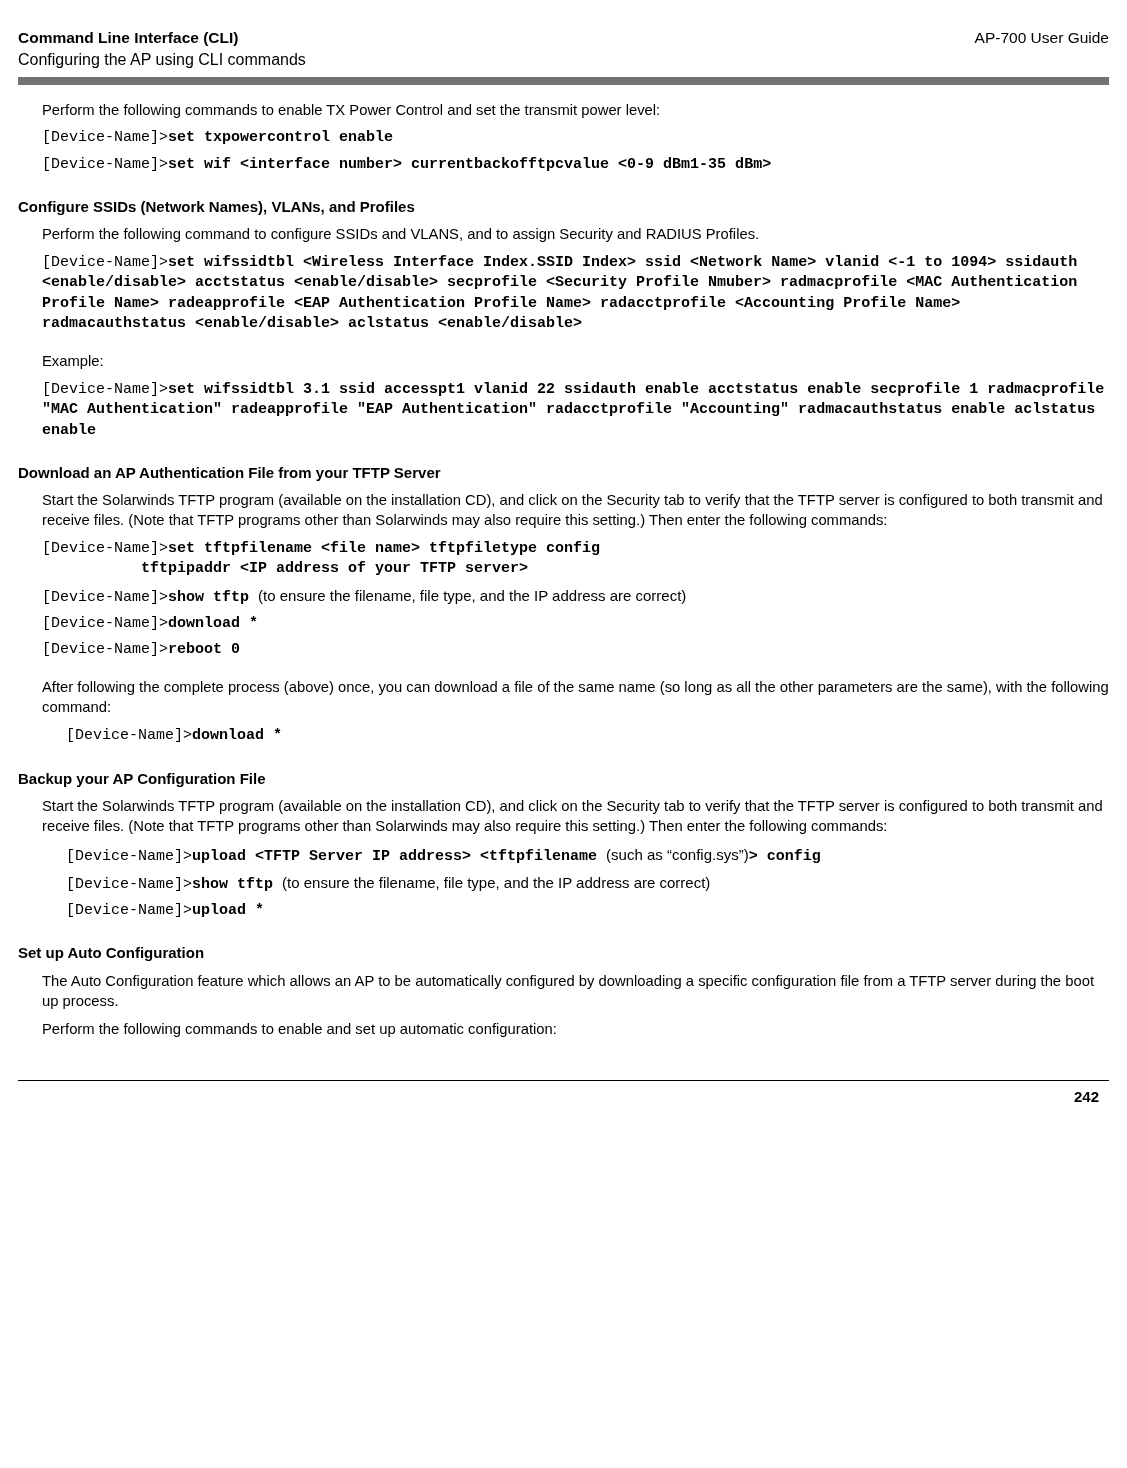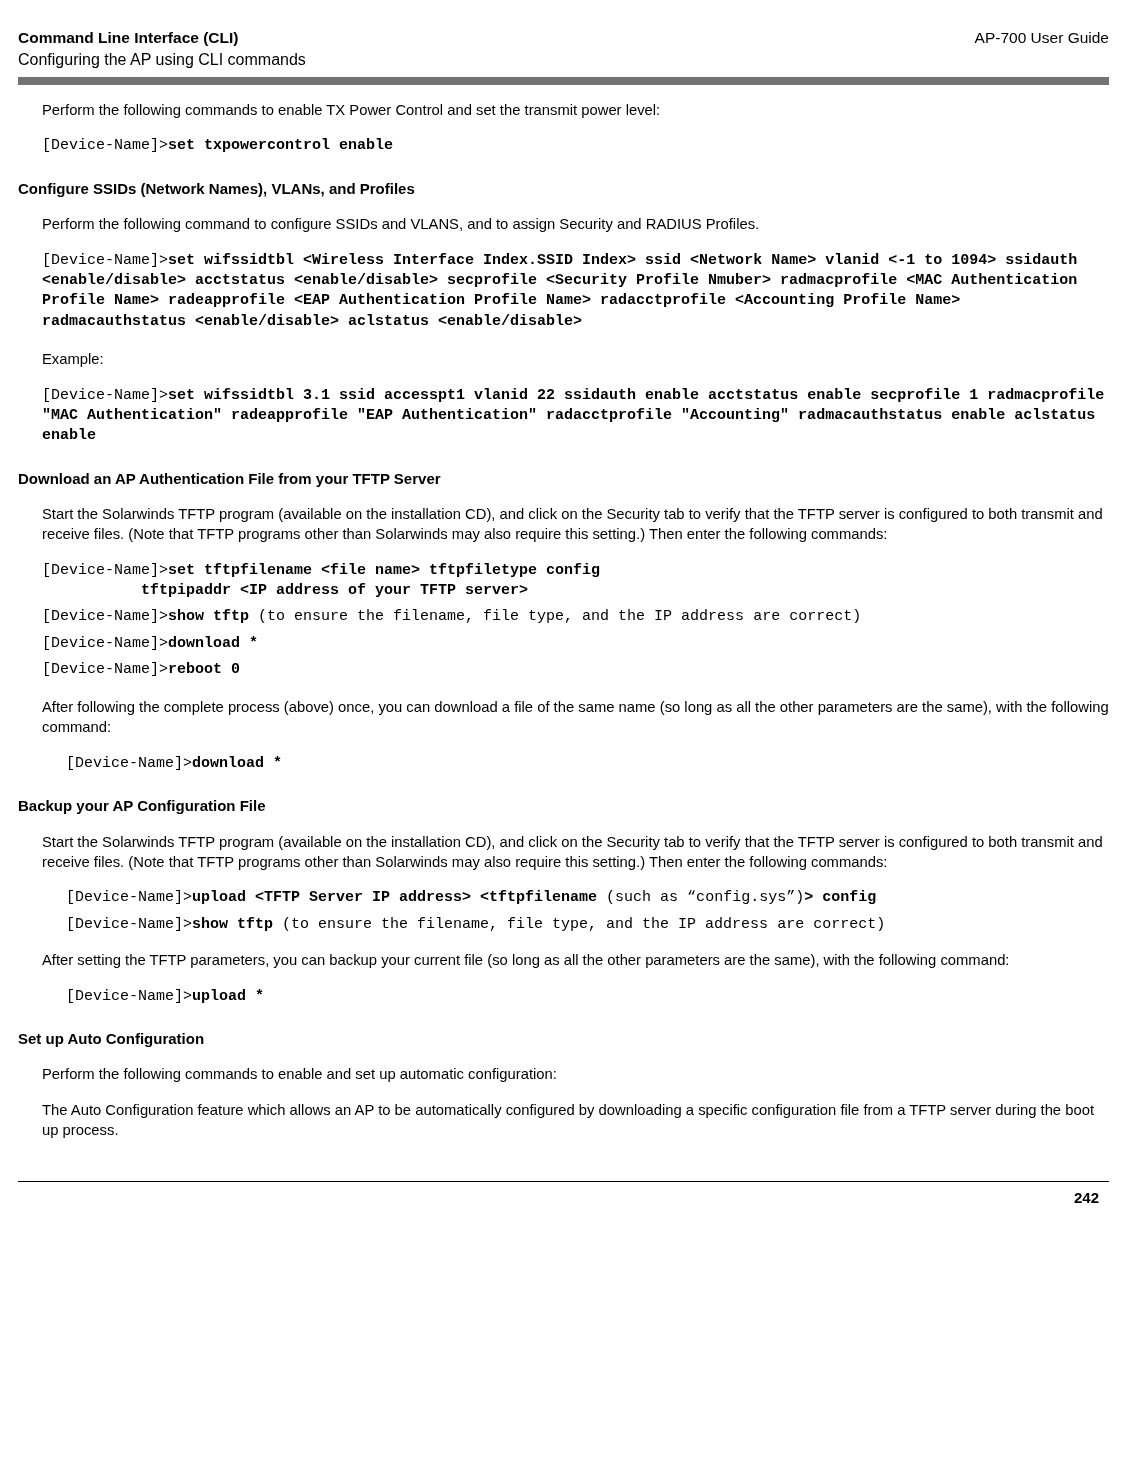"Perform the following commands to" .para { margin: 16px 0 -> 8px 0 }
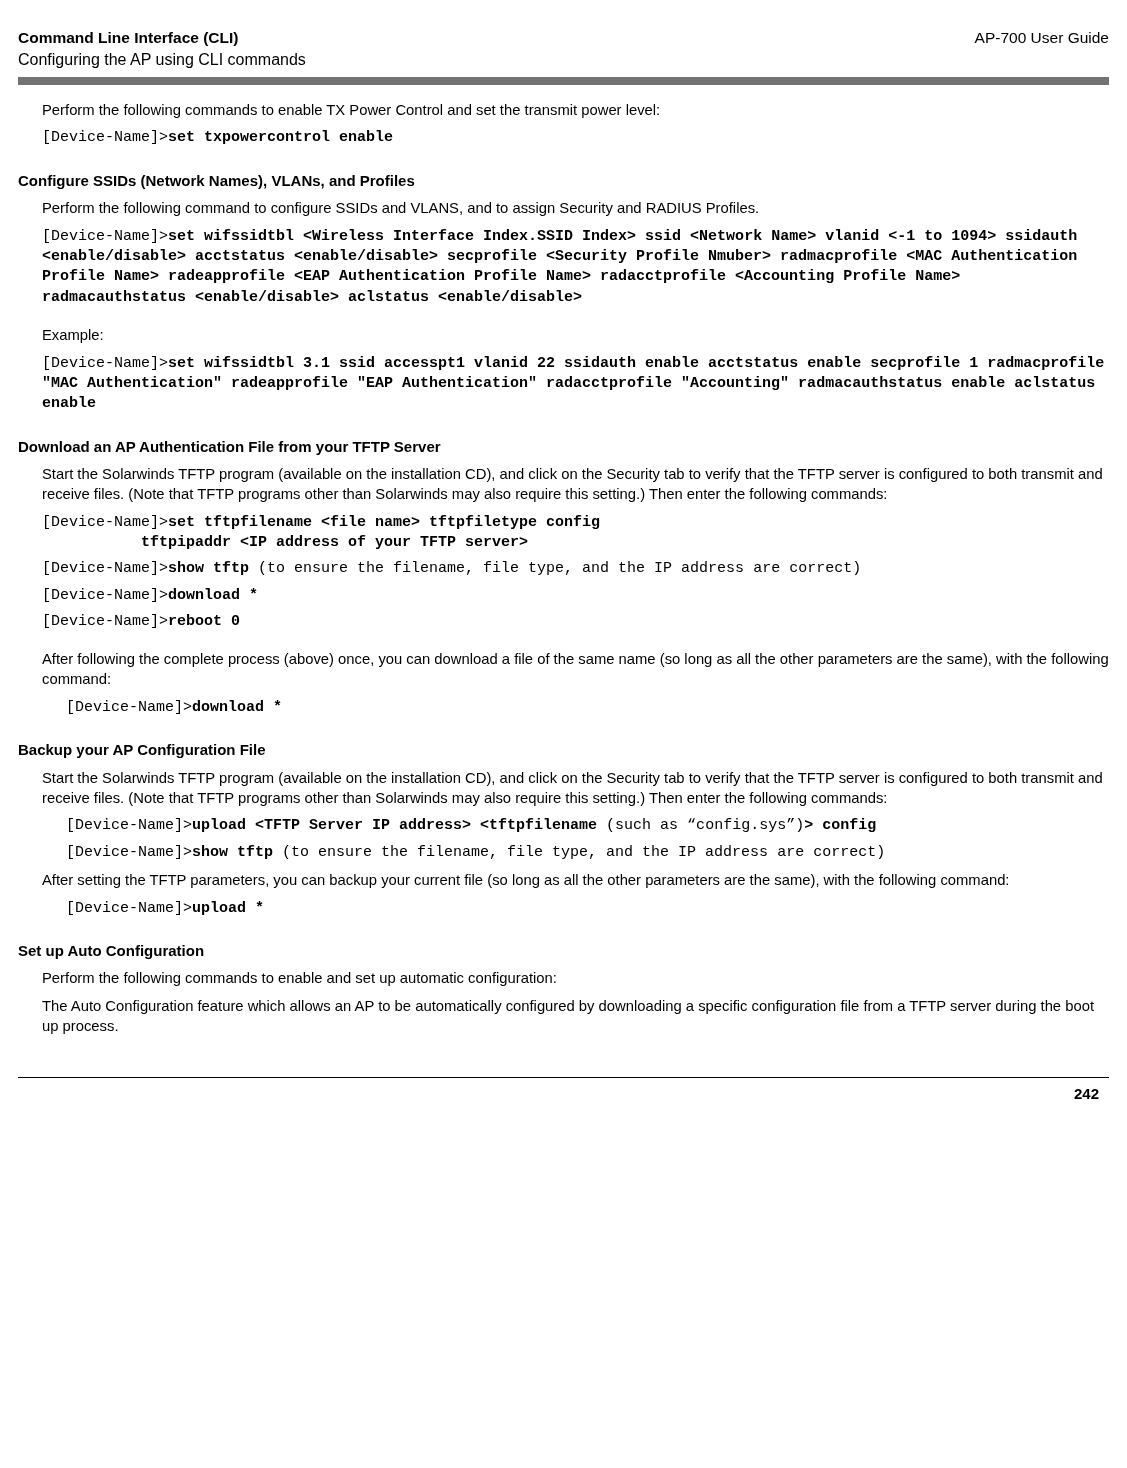"[Device-Name]>set wif <interface number>" div.codeblock { html: none -> <div><span>[Device-Name]&gt;</span><span>set wif &lt;interface number&gt; currentbackofftpcvalue &lt;0-9 dBm1-35 dBm&gt;</span></div> }
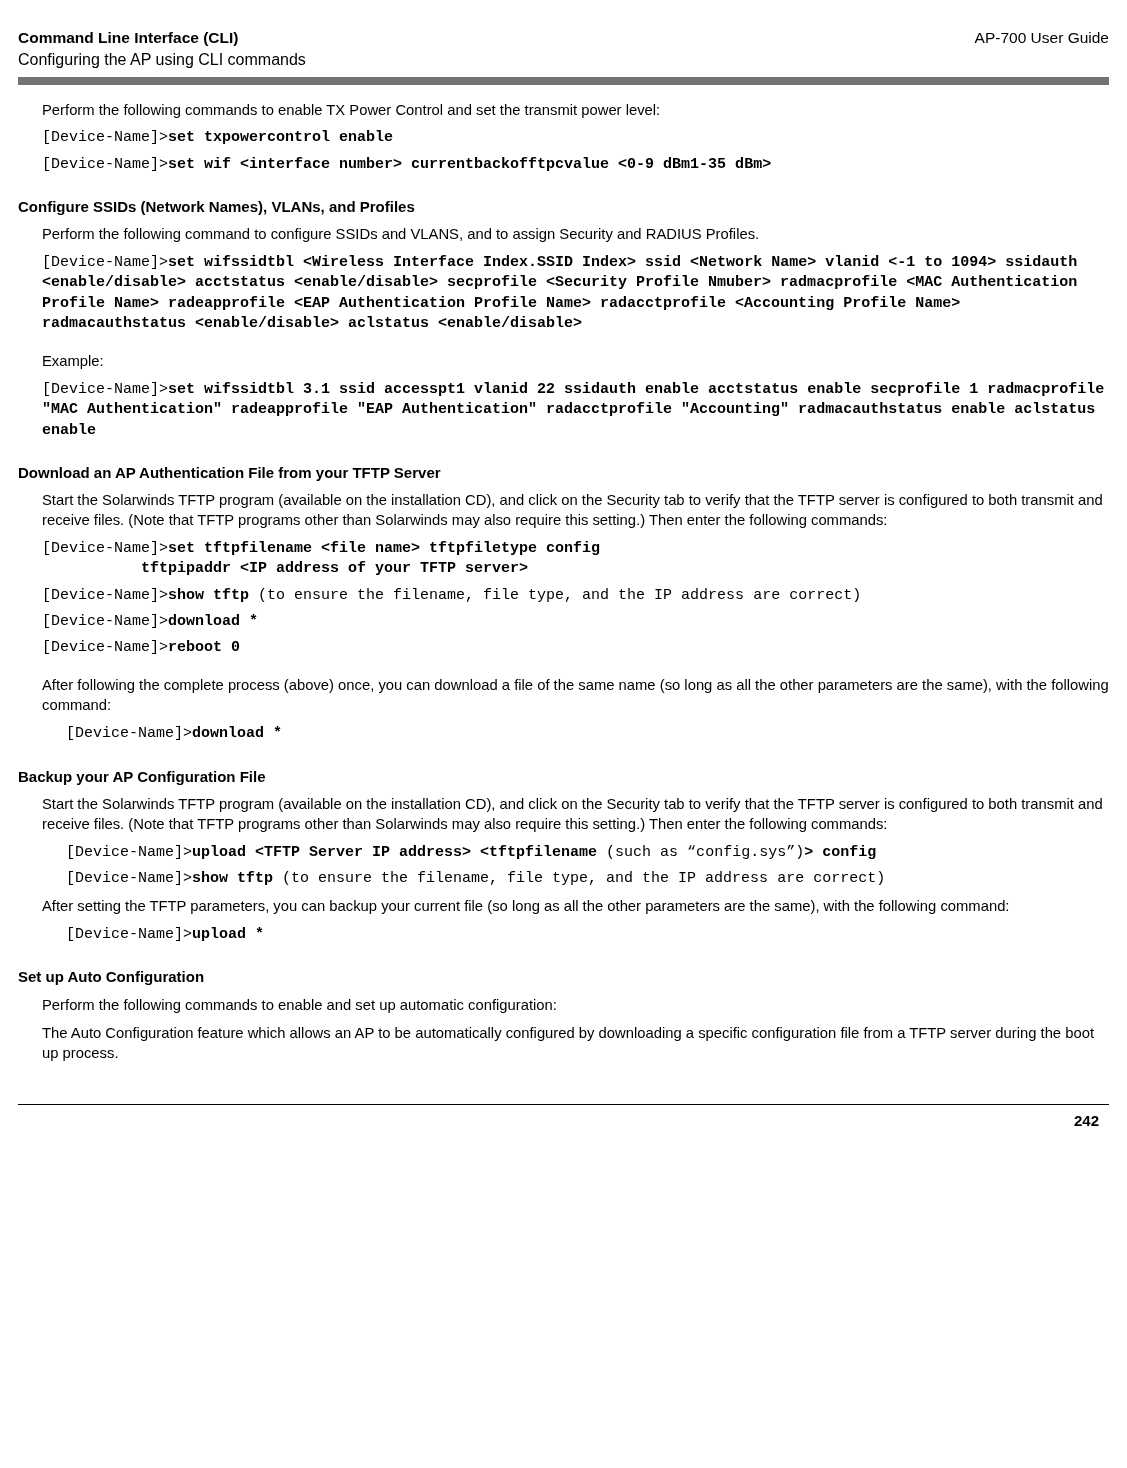"(to ensure the filename, file" .codeblock .note { font-family: Liberation Mono, monospace -> Liberation Sans, sans-serif }
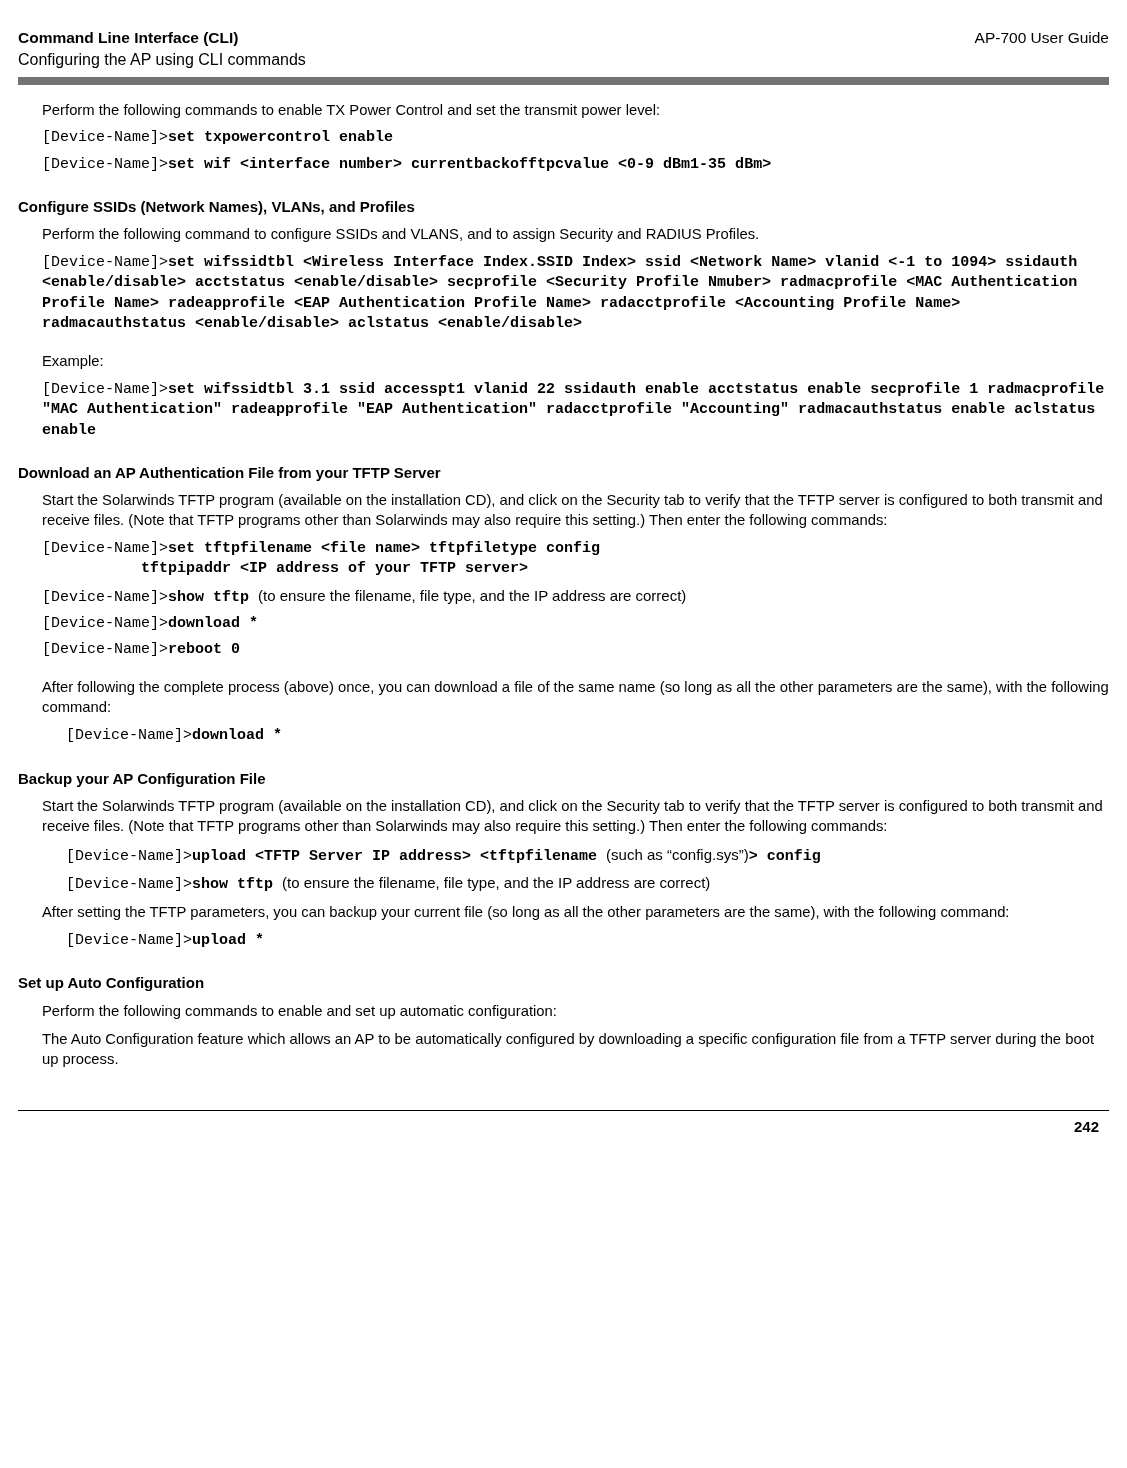"After setting the TFTP parameters," div.para { html: <div>After setting the TFTP parameters, you can backup your current file (so long as all the other parameters are the same), with the following command:</div> -> none }
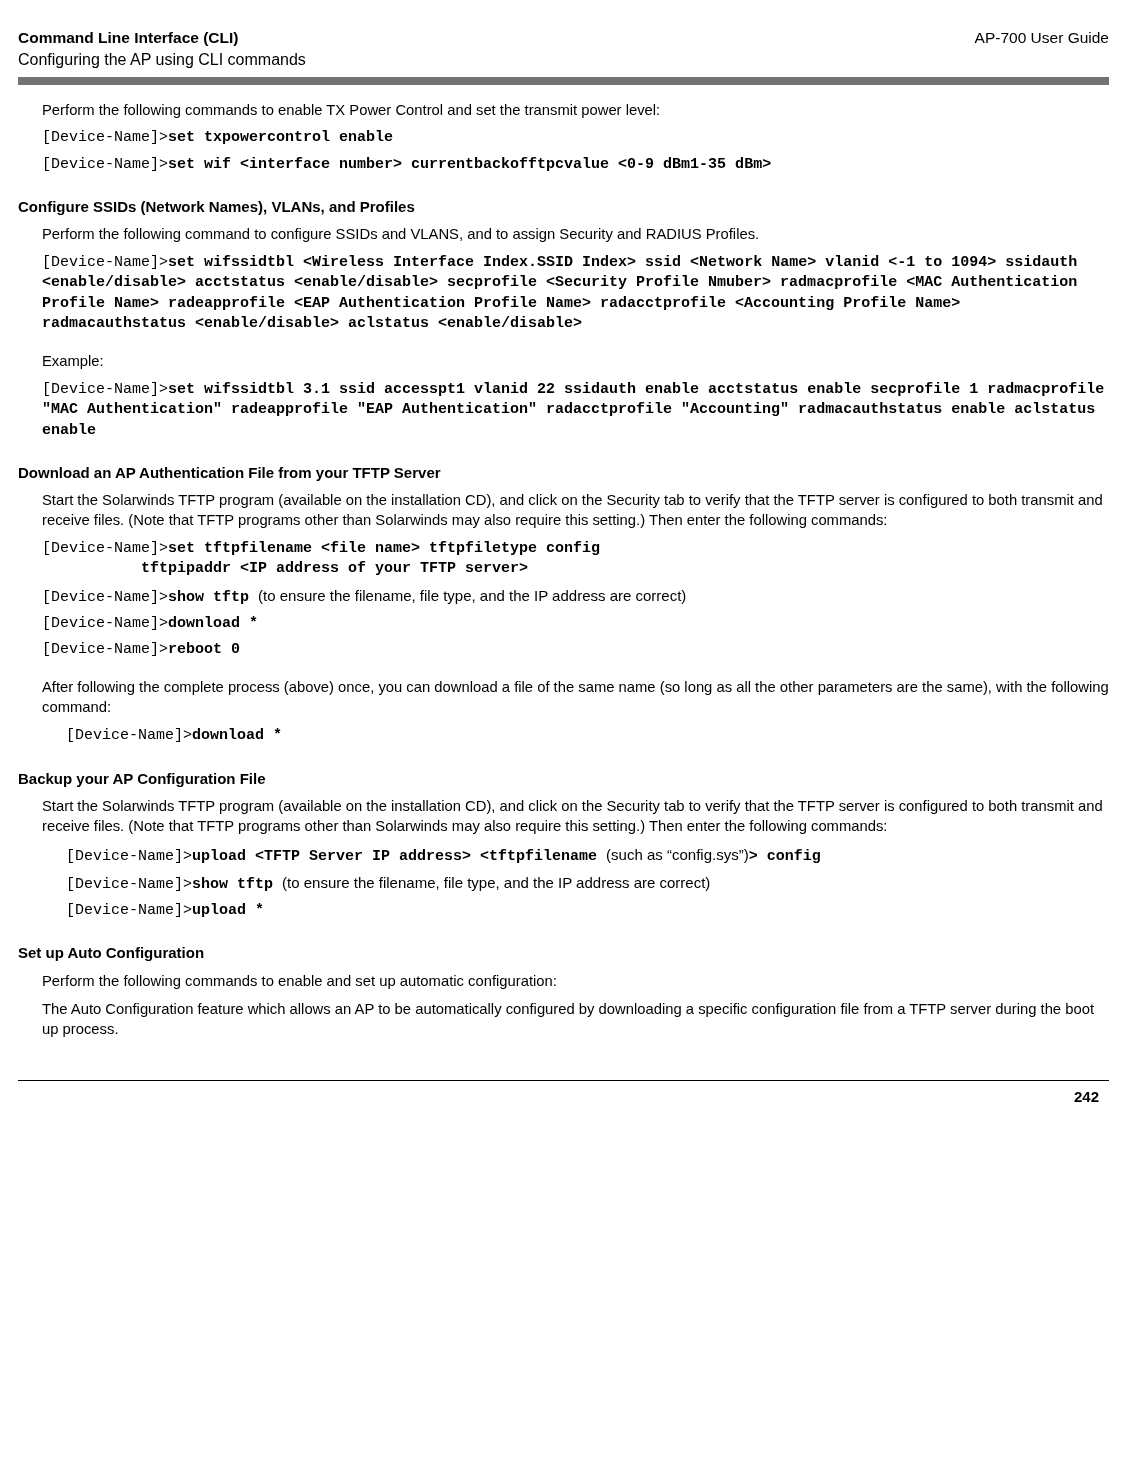"Perform the following commands to enable and" div.para { order: before "The Auto Configuration feature which" -> after "The Auto Configuration feature which" }
